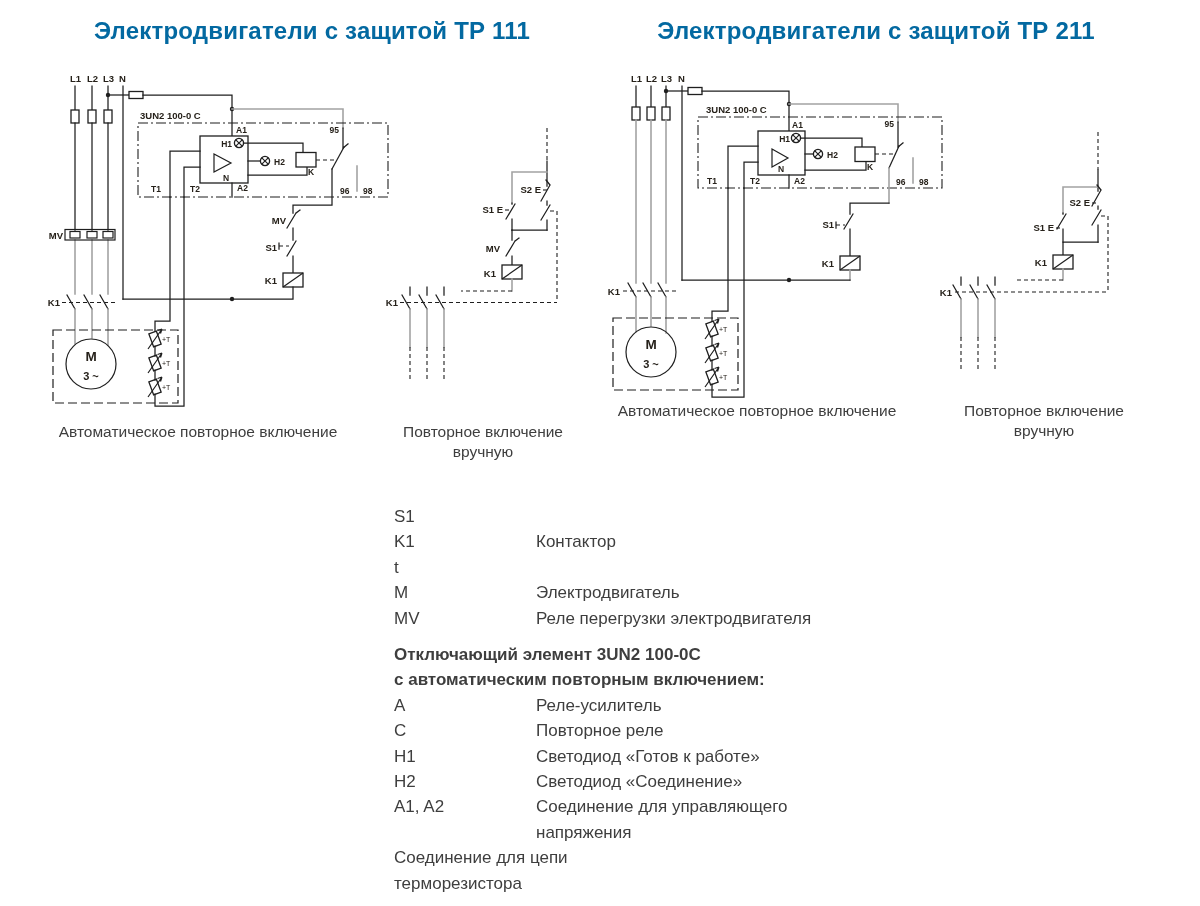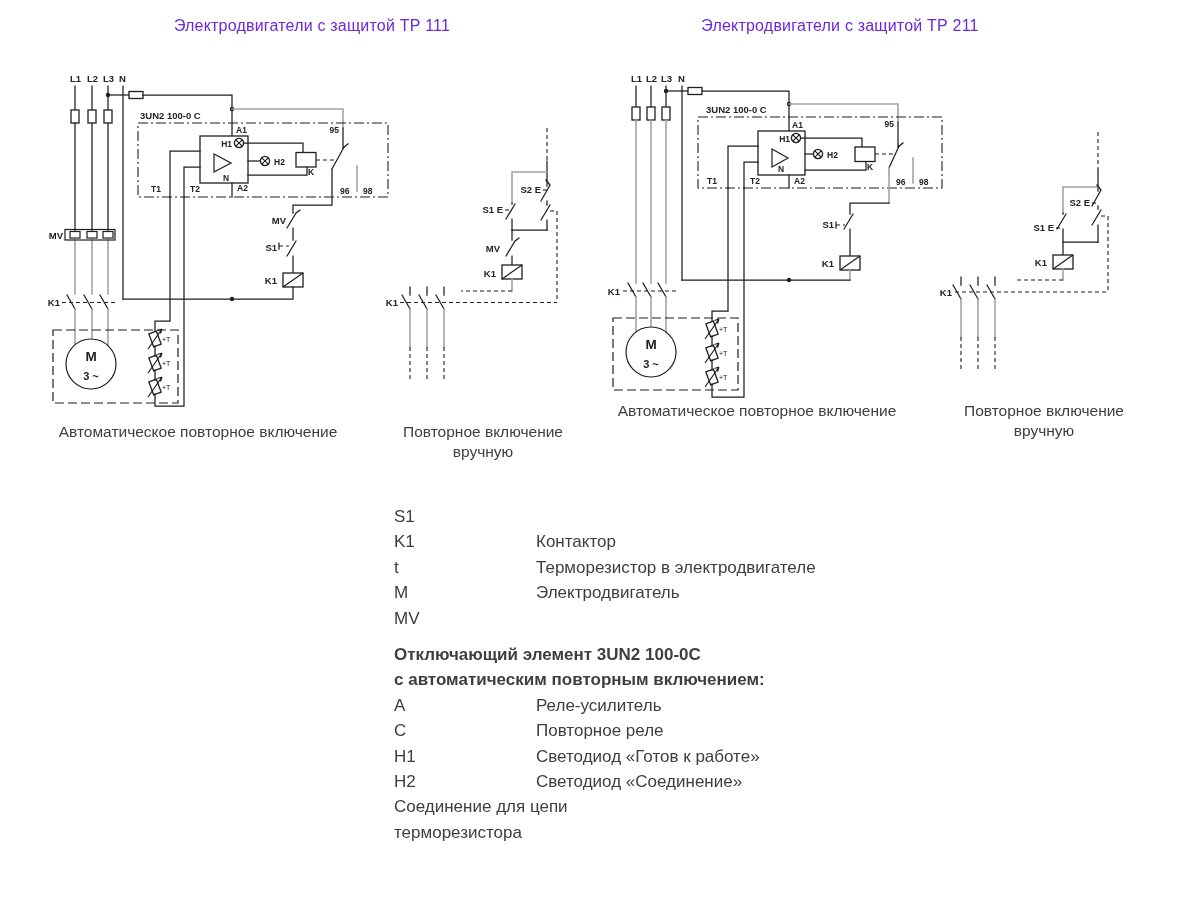"Электродвигатели с защитой ТР 111" .title { color: #6d28d9 -> #0369a1; font-size: 16px -> 24px; font-weight: normal -> bold }
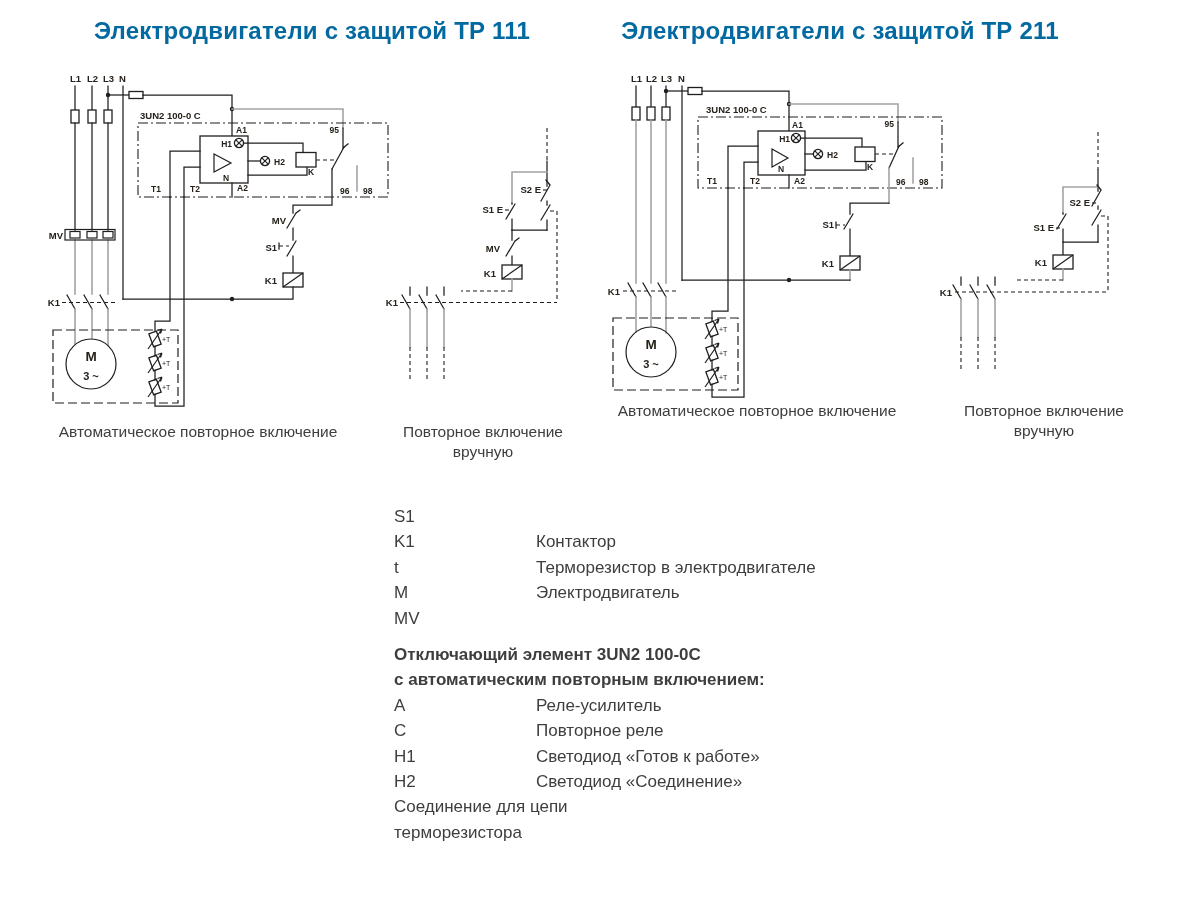"Электродвигатели с защитой ТР 211" #t2 { left: 580px -> 616px }
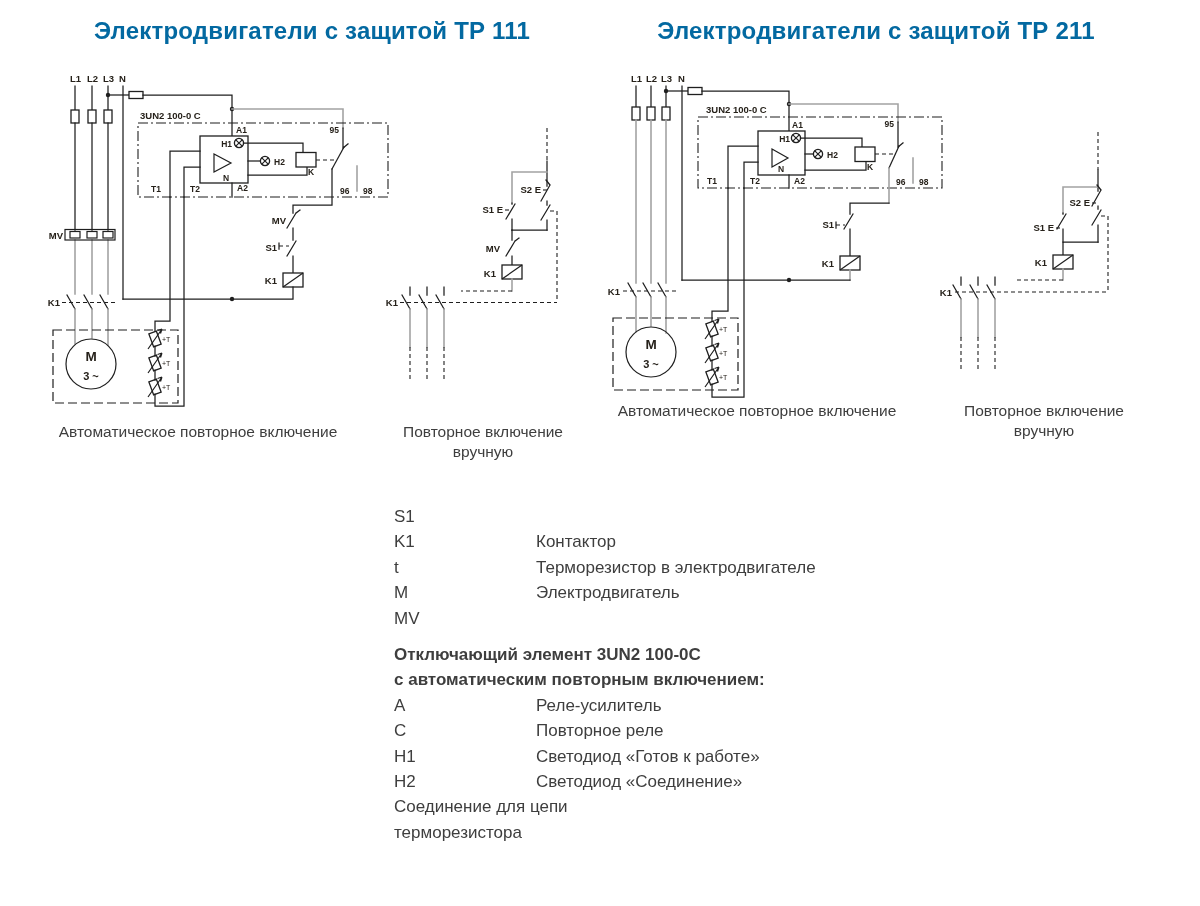"Терморезистор в электродвигателе" span.ldesc { html: <span>Терморезистор в электродвигателе</span> -> none }
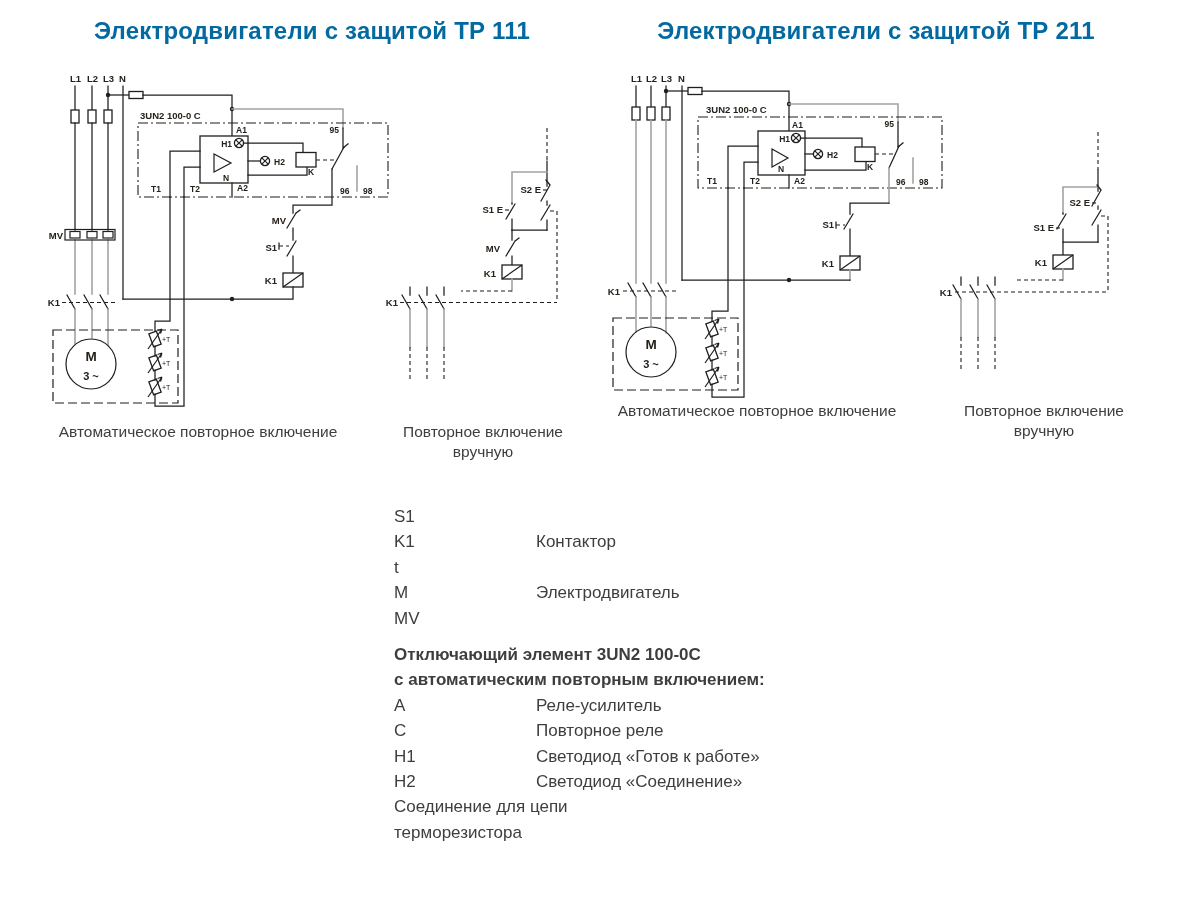"Реле перегрузки электродвигателя" span.ldesc { html: none -> <span>Реле перегрузки электродвигателя</span> }
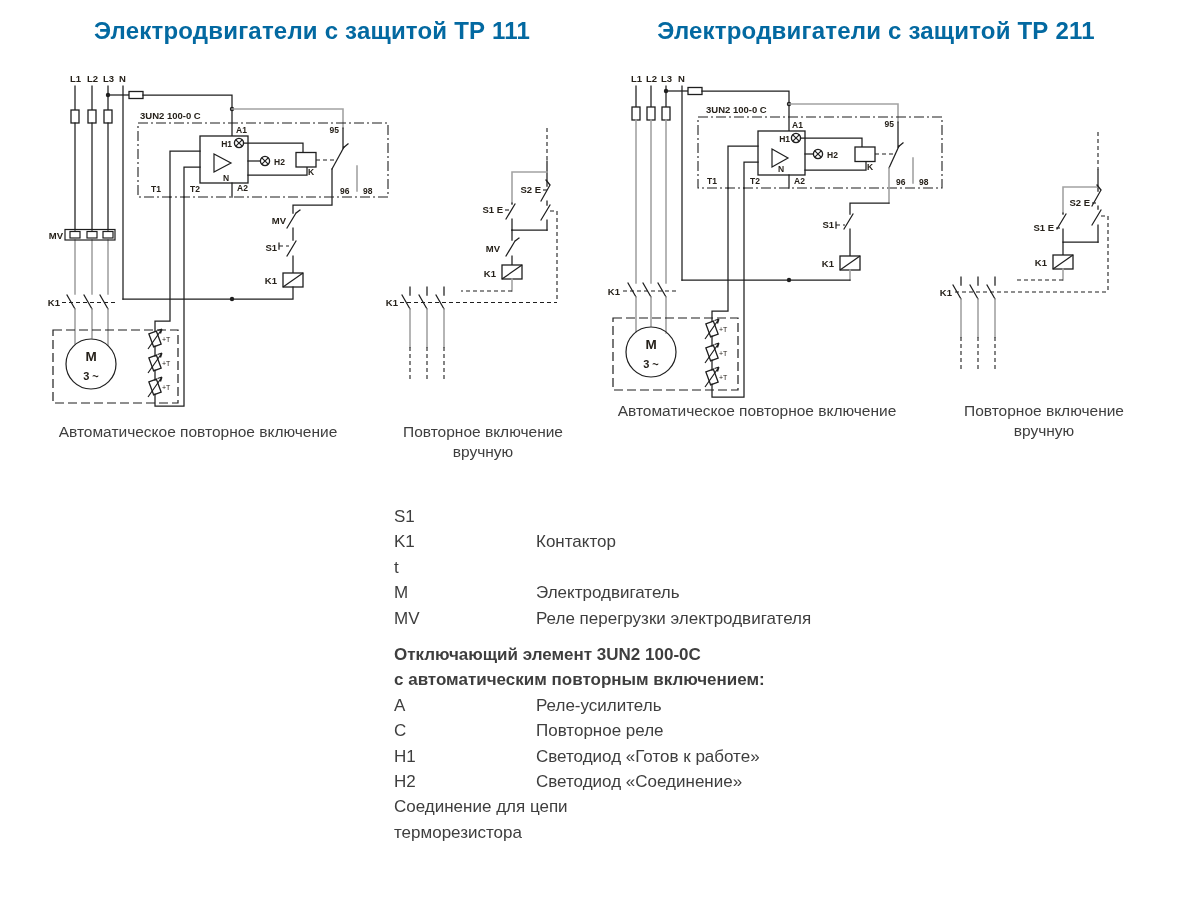"A1, A2" div.lrow { html: none -> <div> <span>A1, A2</span> <span>Соединение для управляющего напряжения</span> </div> }
